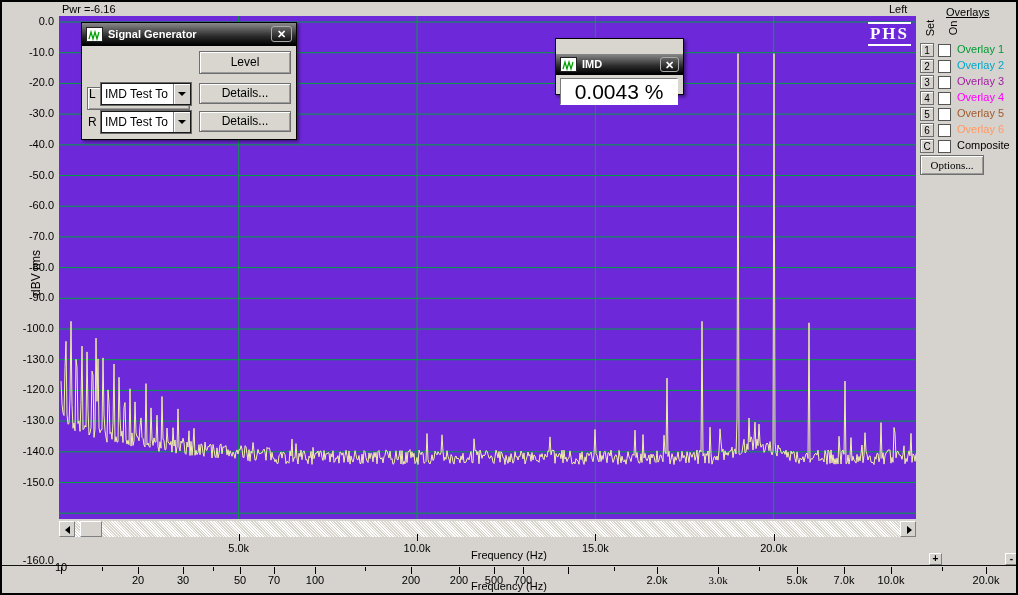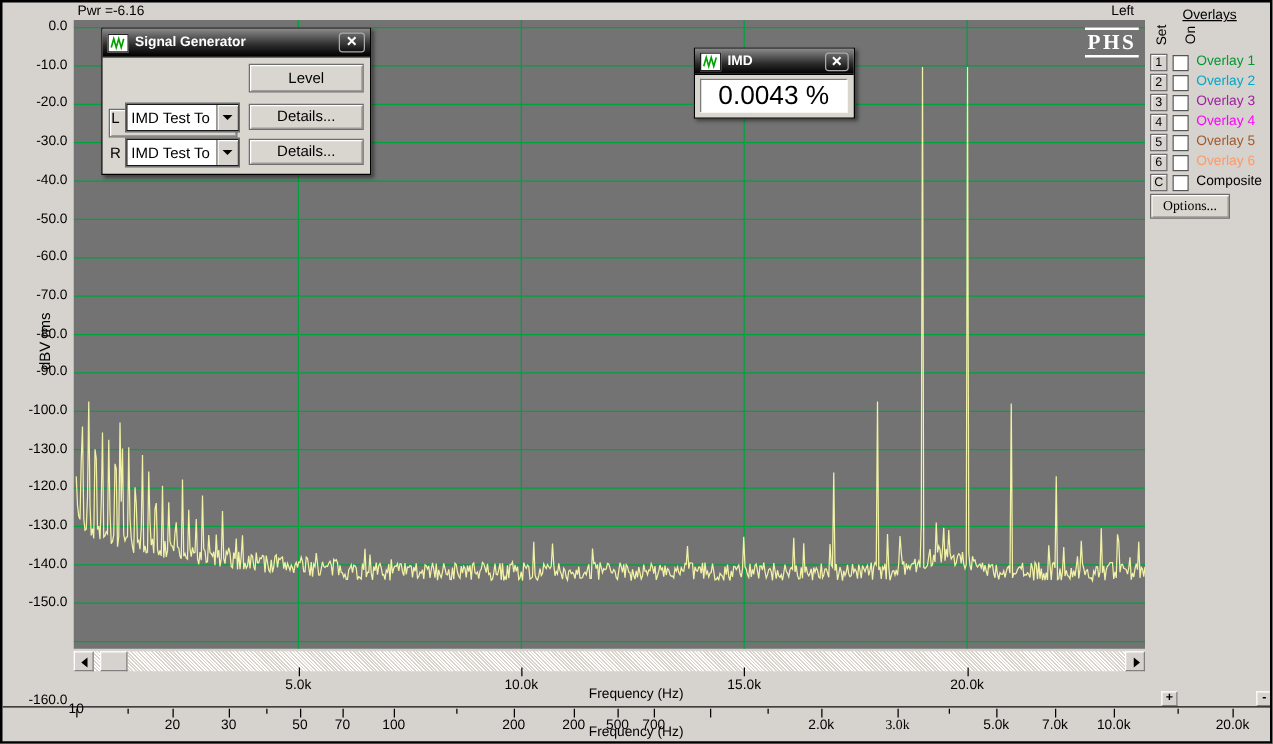"PHS" #plot { background: #737373 -> #6d28d9 }
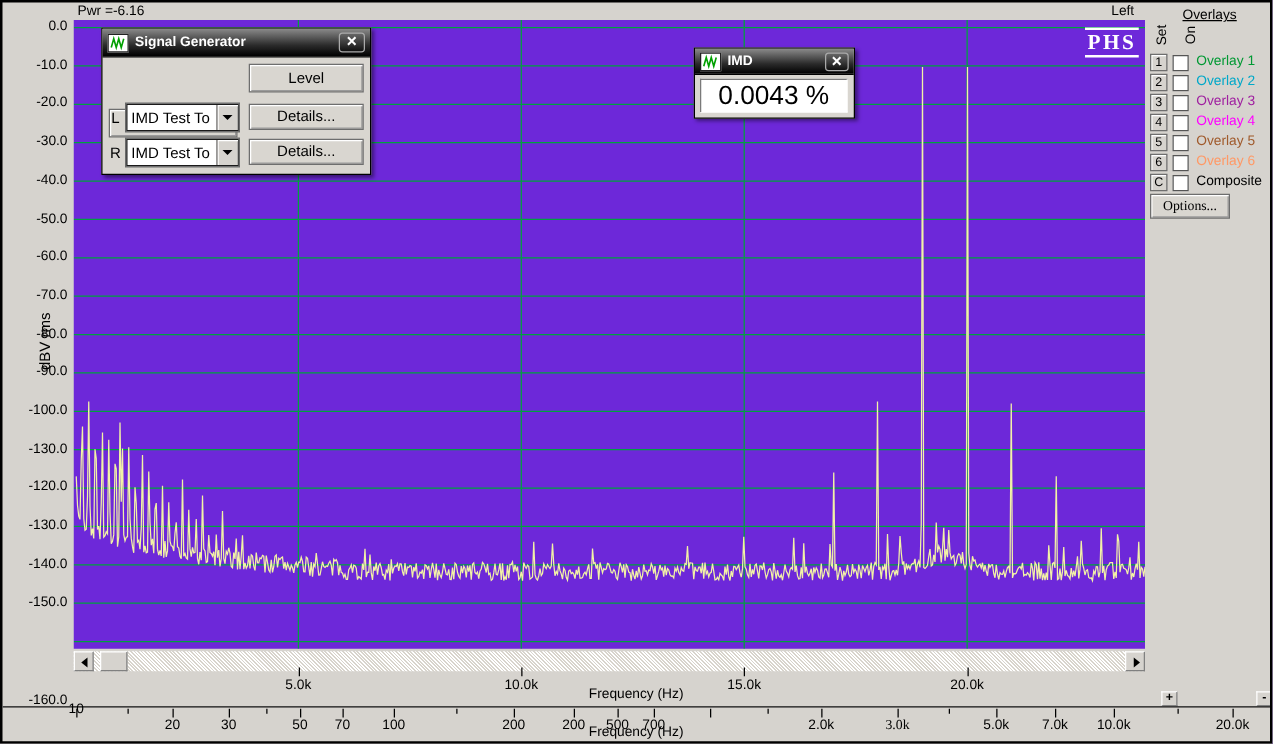"IMD" div.titlebar { margin-top: none -> 15px }
